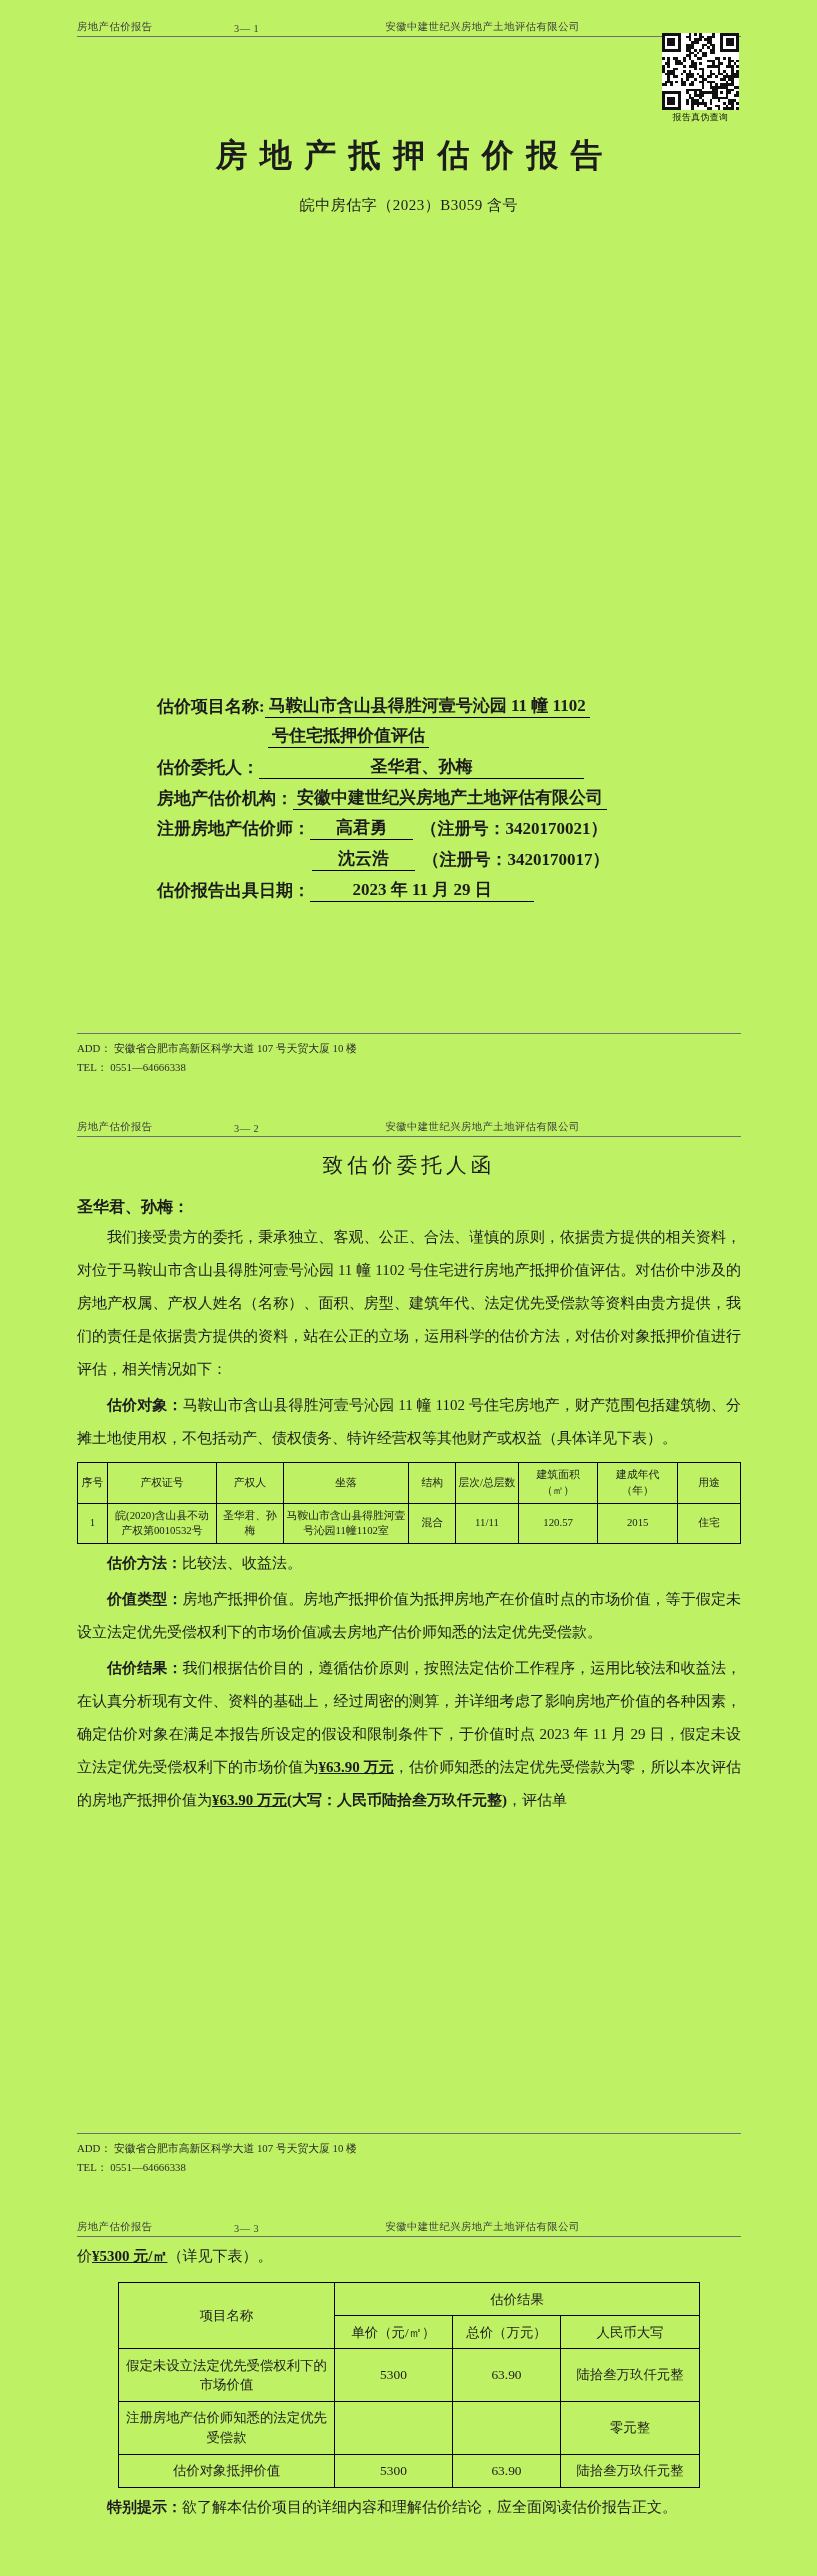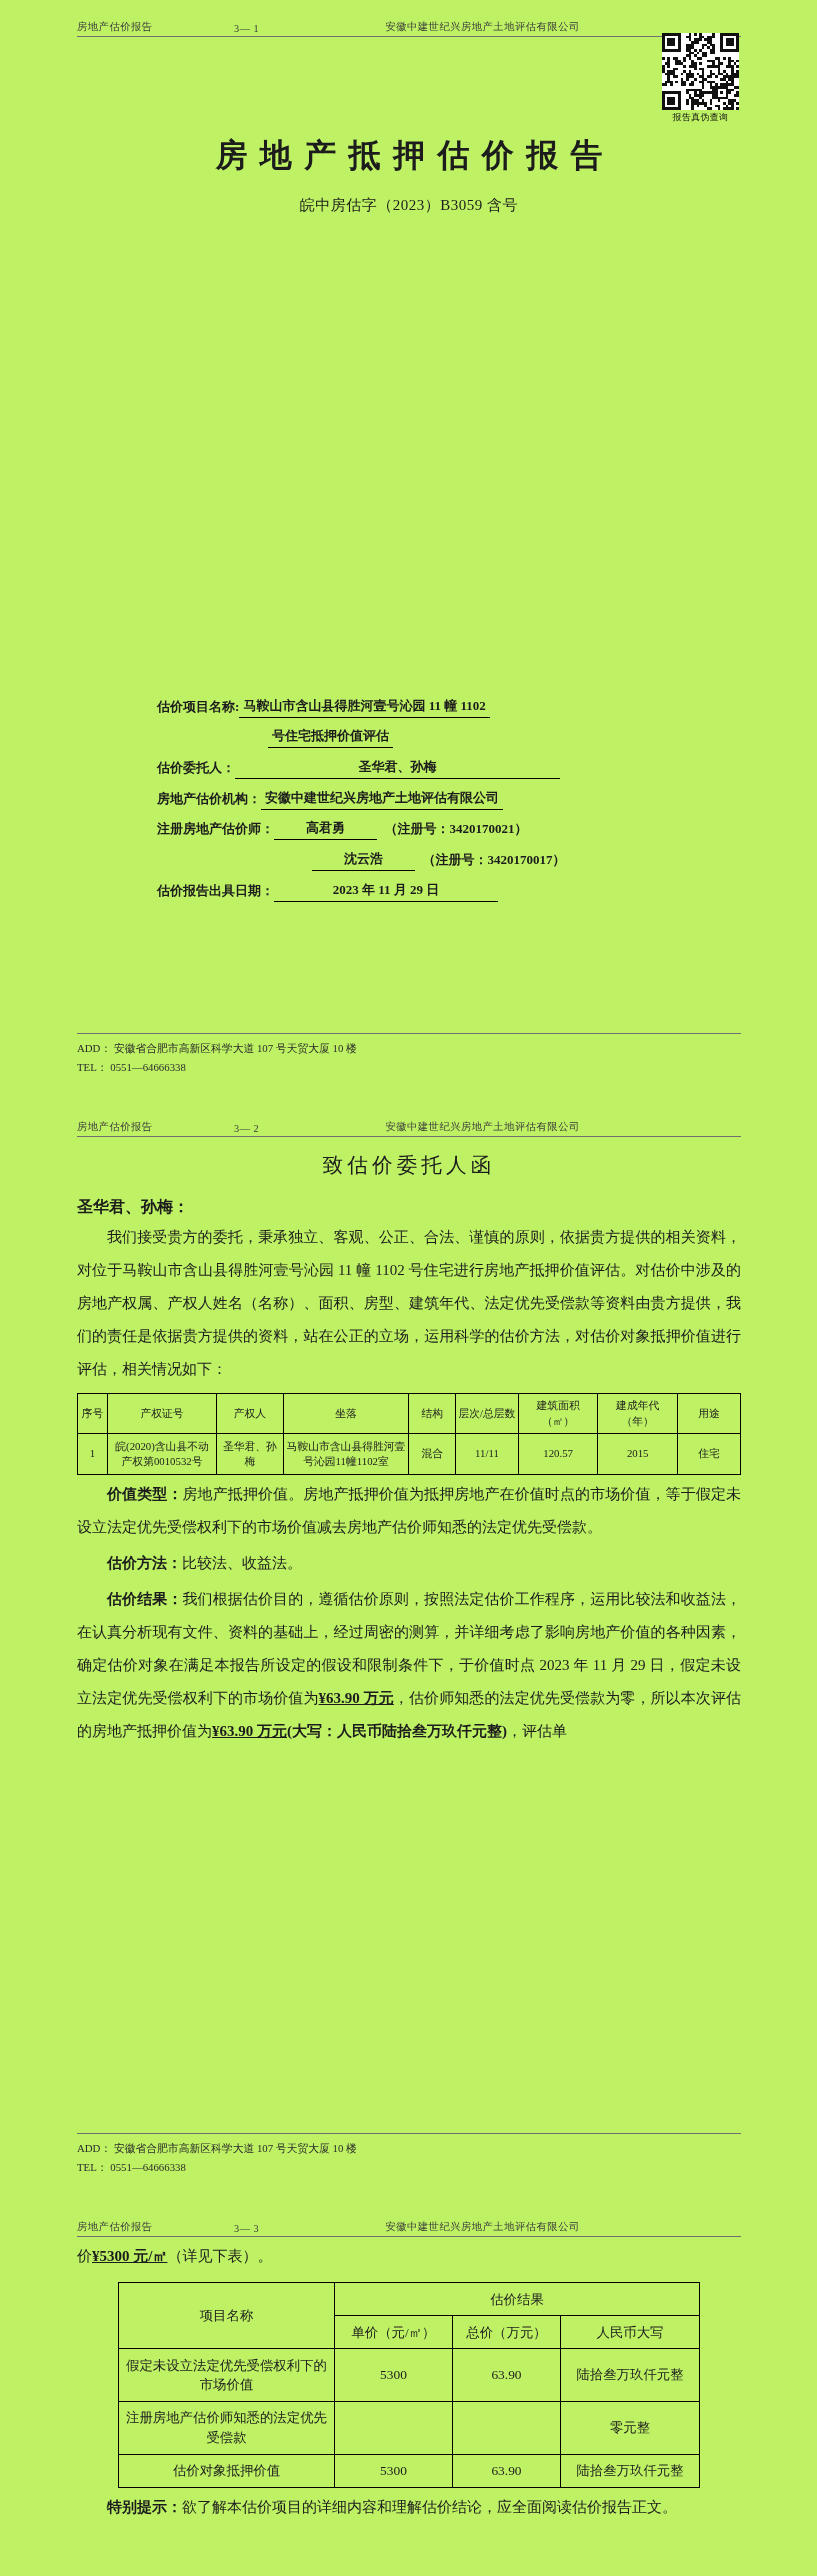"估价项目名称:" .cover-form { font-size: 13px -> 17px }
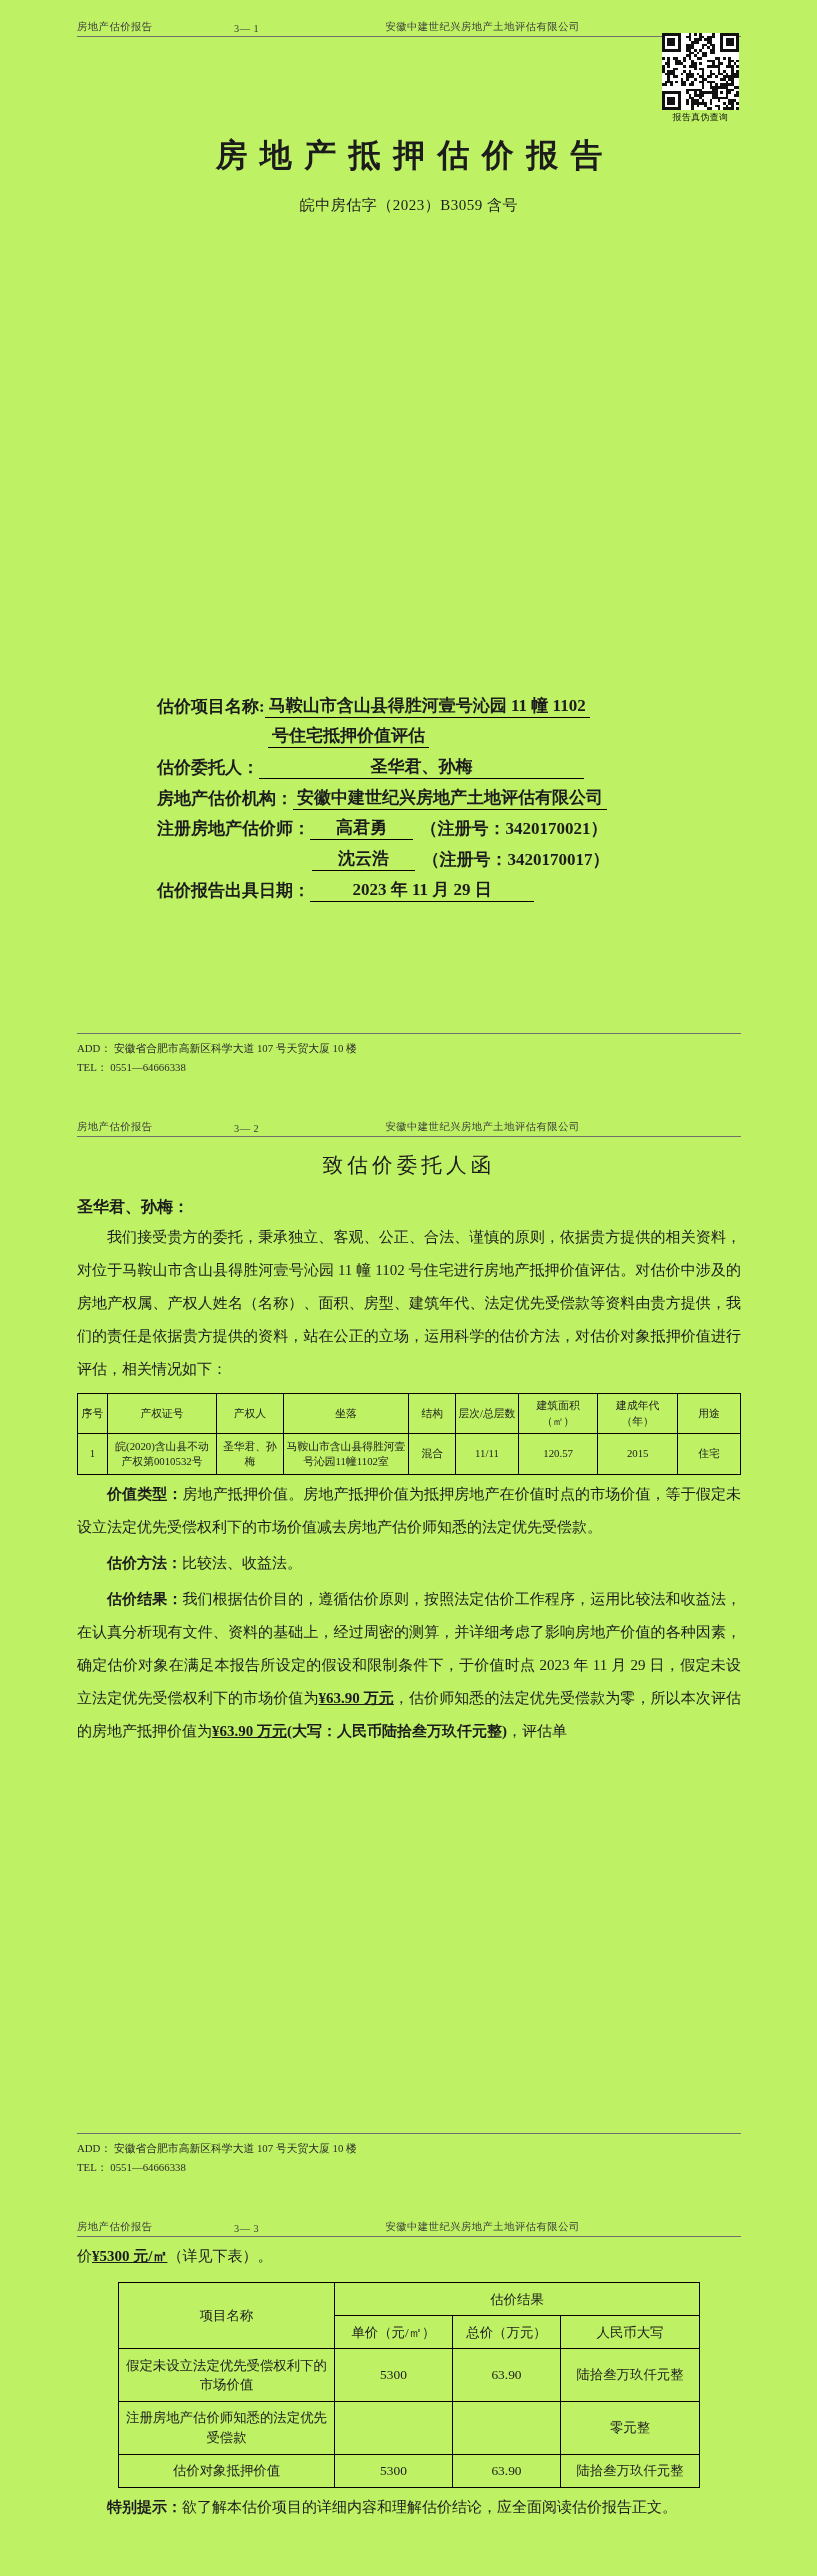"估价对象：马鞍山市含山县得胜河壹号沁园 11 幢 1102" p.para { html: none -> <p><span>估价对象：</span><span>马鞍山市含山县得胜河壹号沁园 11 幢 1102 号住宅房地产，财产范围包括建筑物、分摊土地使用权，不包括动产、债权债务、特许经营权等其他财产或权益（具体详见下表）。</span></p> }
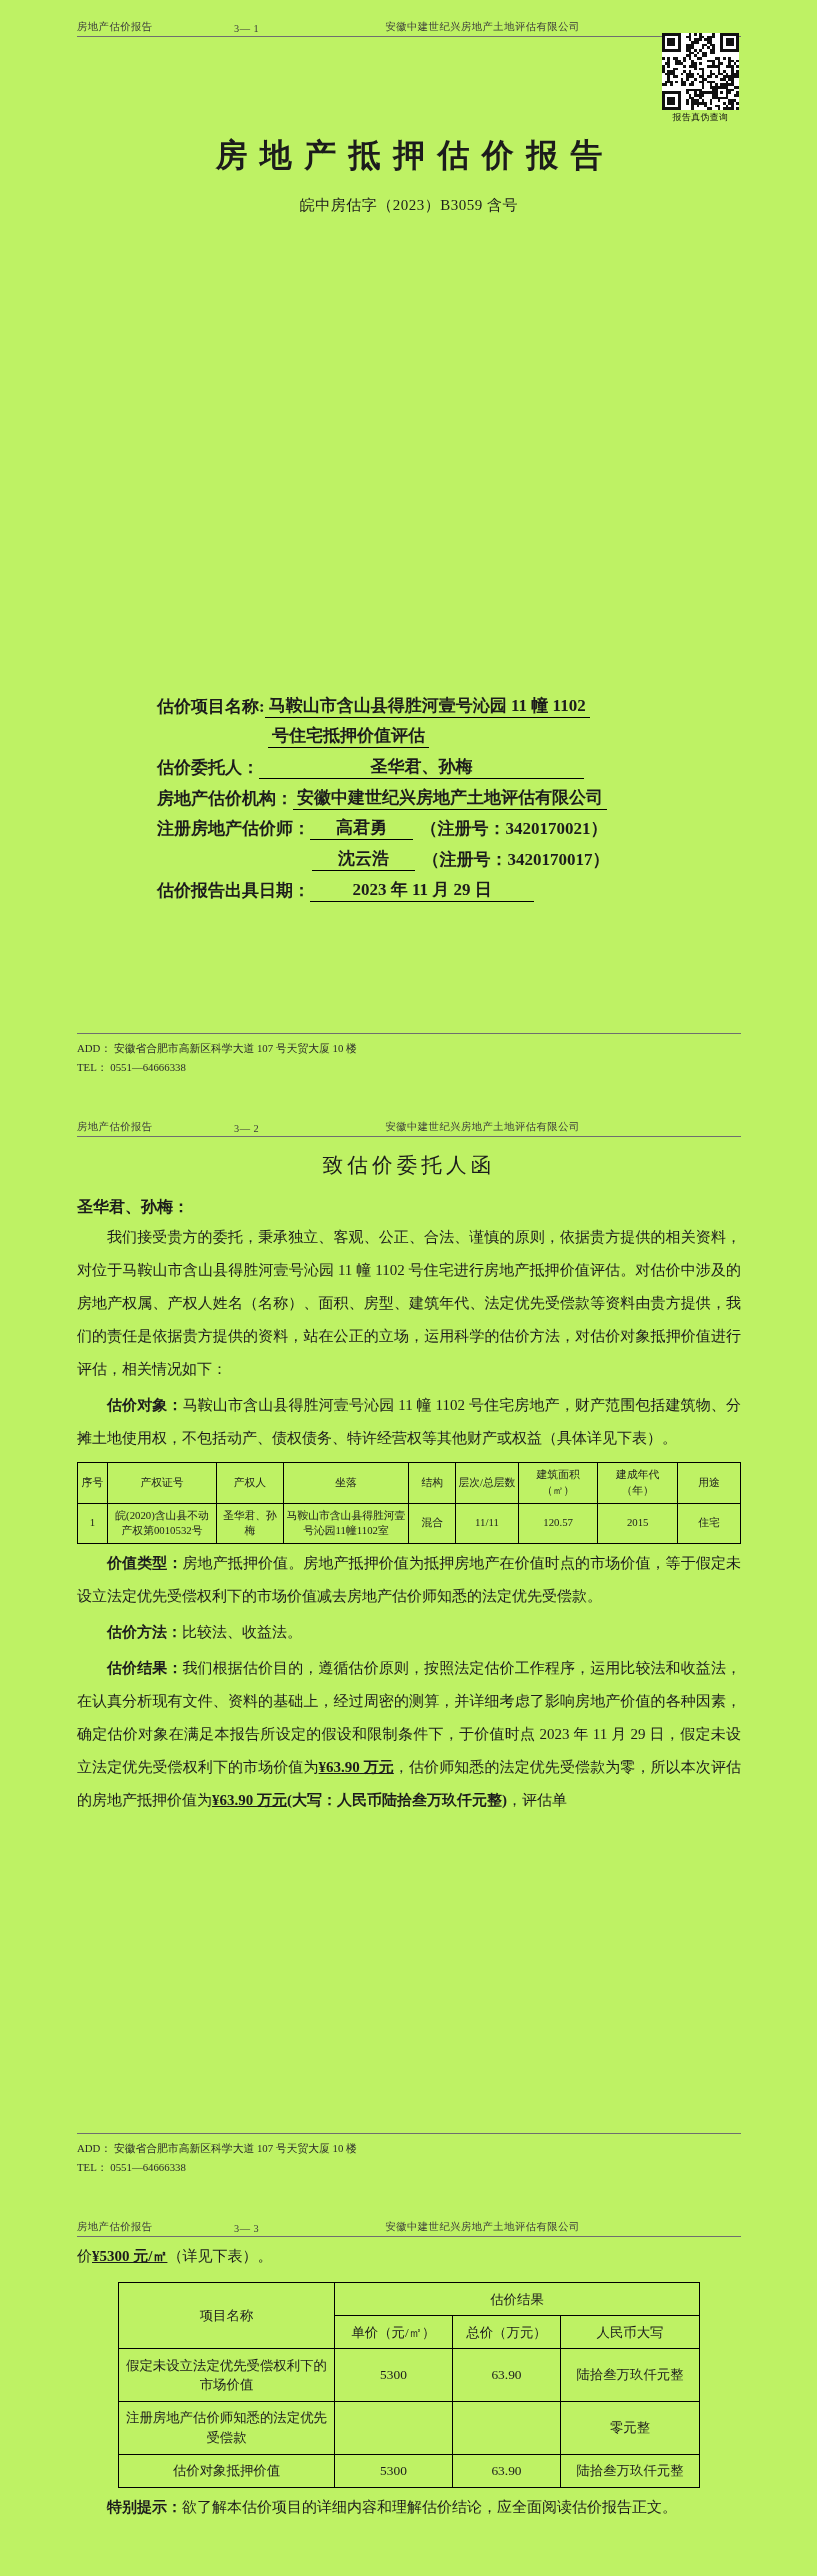"价值类型：房地产抵押价值。房地产抵押价值为抵押房地产在价值时点的市场价值，等于假" p.para { order: before "估价方法：比较法、收益法。" -> after "估价方法：比较法、收益法。" }
